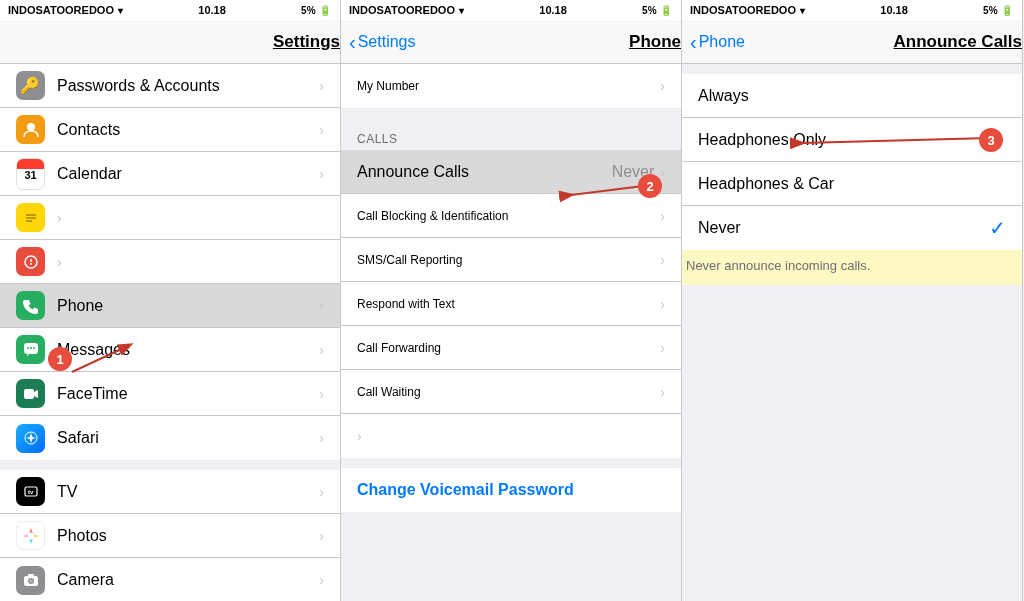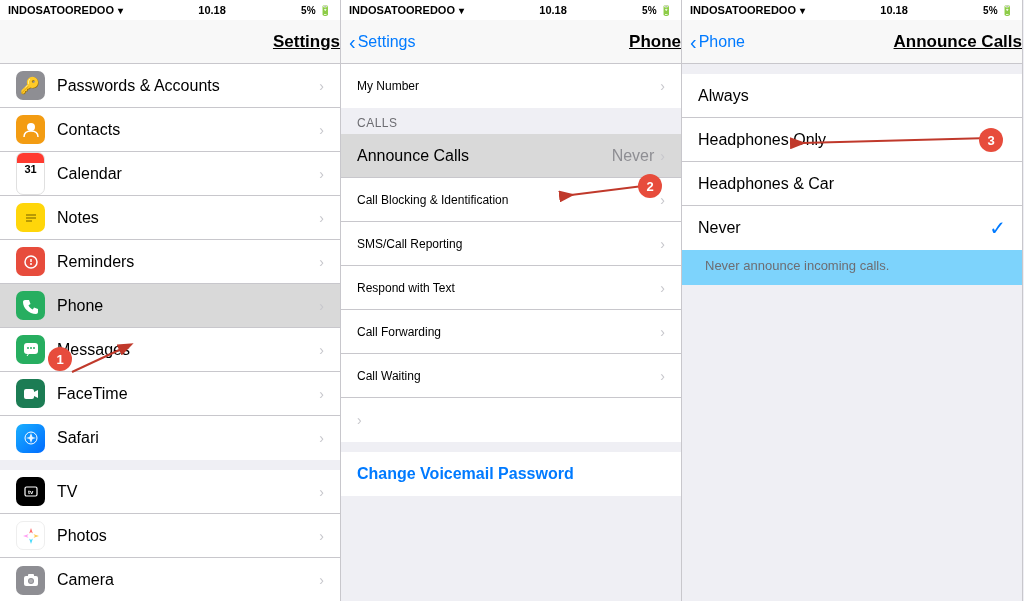"CALLS" .calls-section { margin-top: none -> 16px }
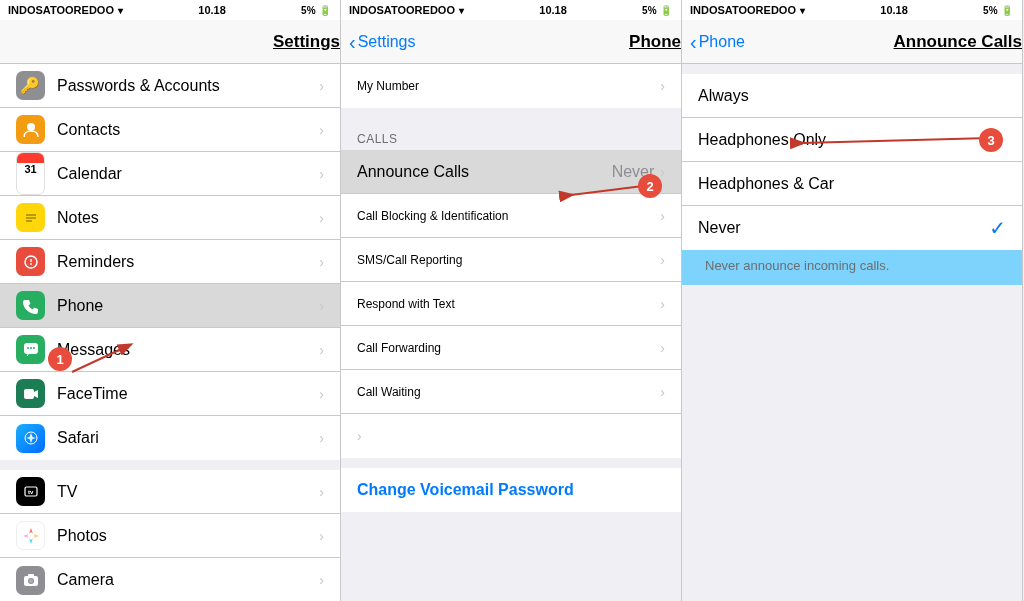"31" .cal-icon { height: 43px -> 32px }
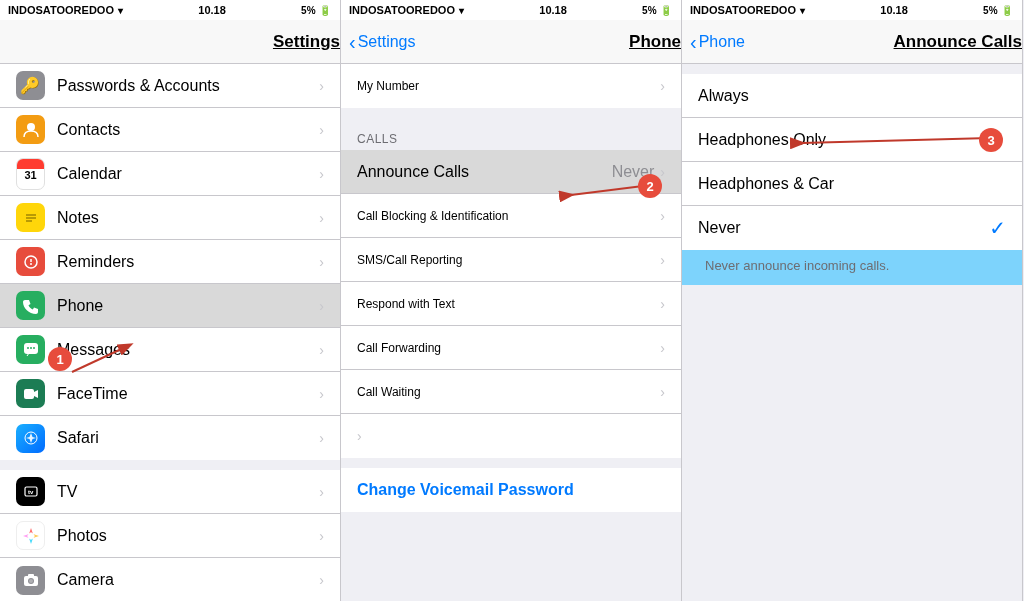"Notes" span.item-label { html: <span>Notes</span> -> none }
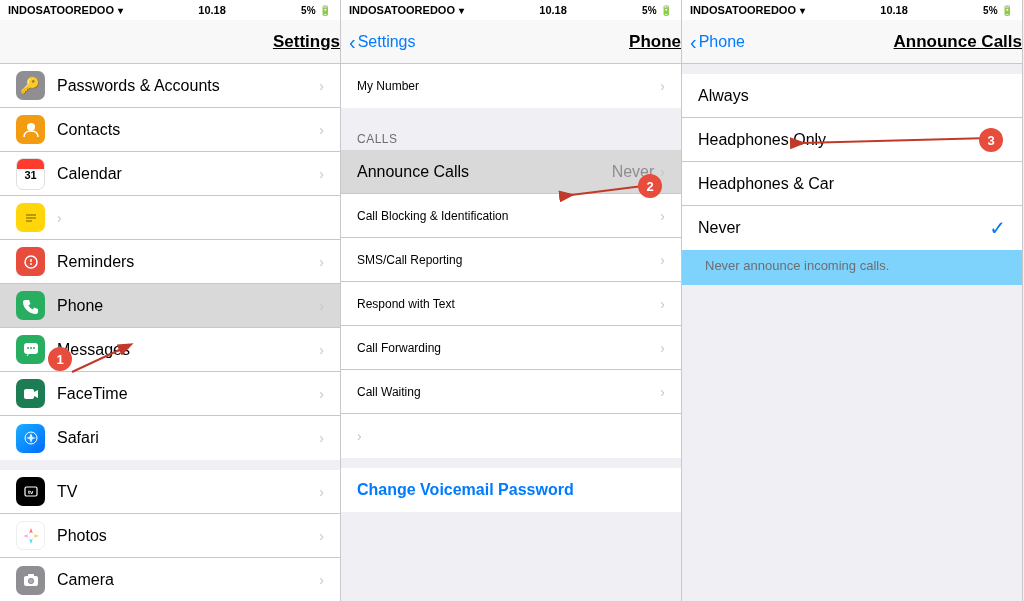"Reminders" span.item-label { html: <span>Reminders</span> -> none }
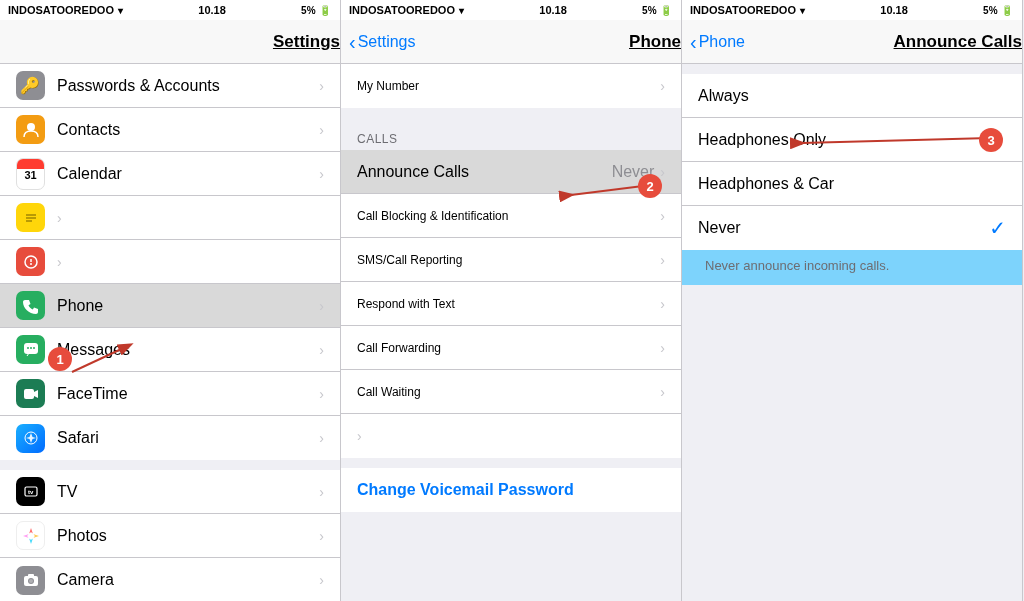"Never announce incoming calls." .option-description { background: #7dd3fc -> #fef9c3; padding: 8px 16px 12px 23px -> 8px 16px 12px 4px }
